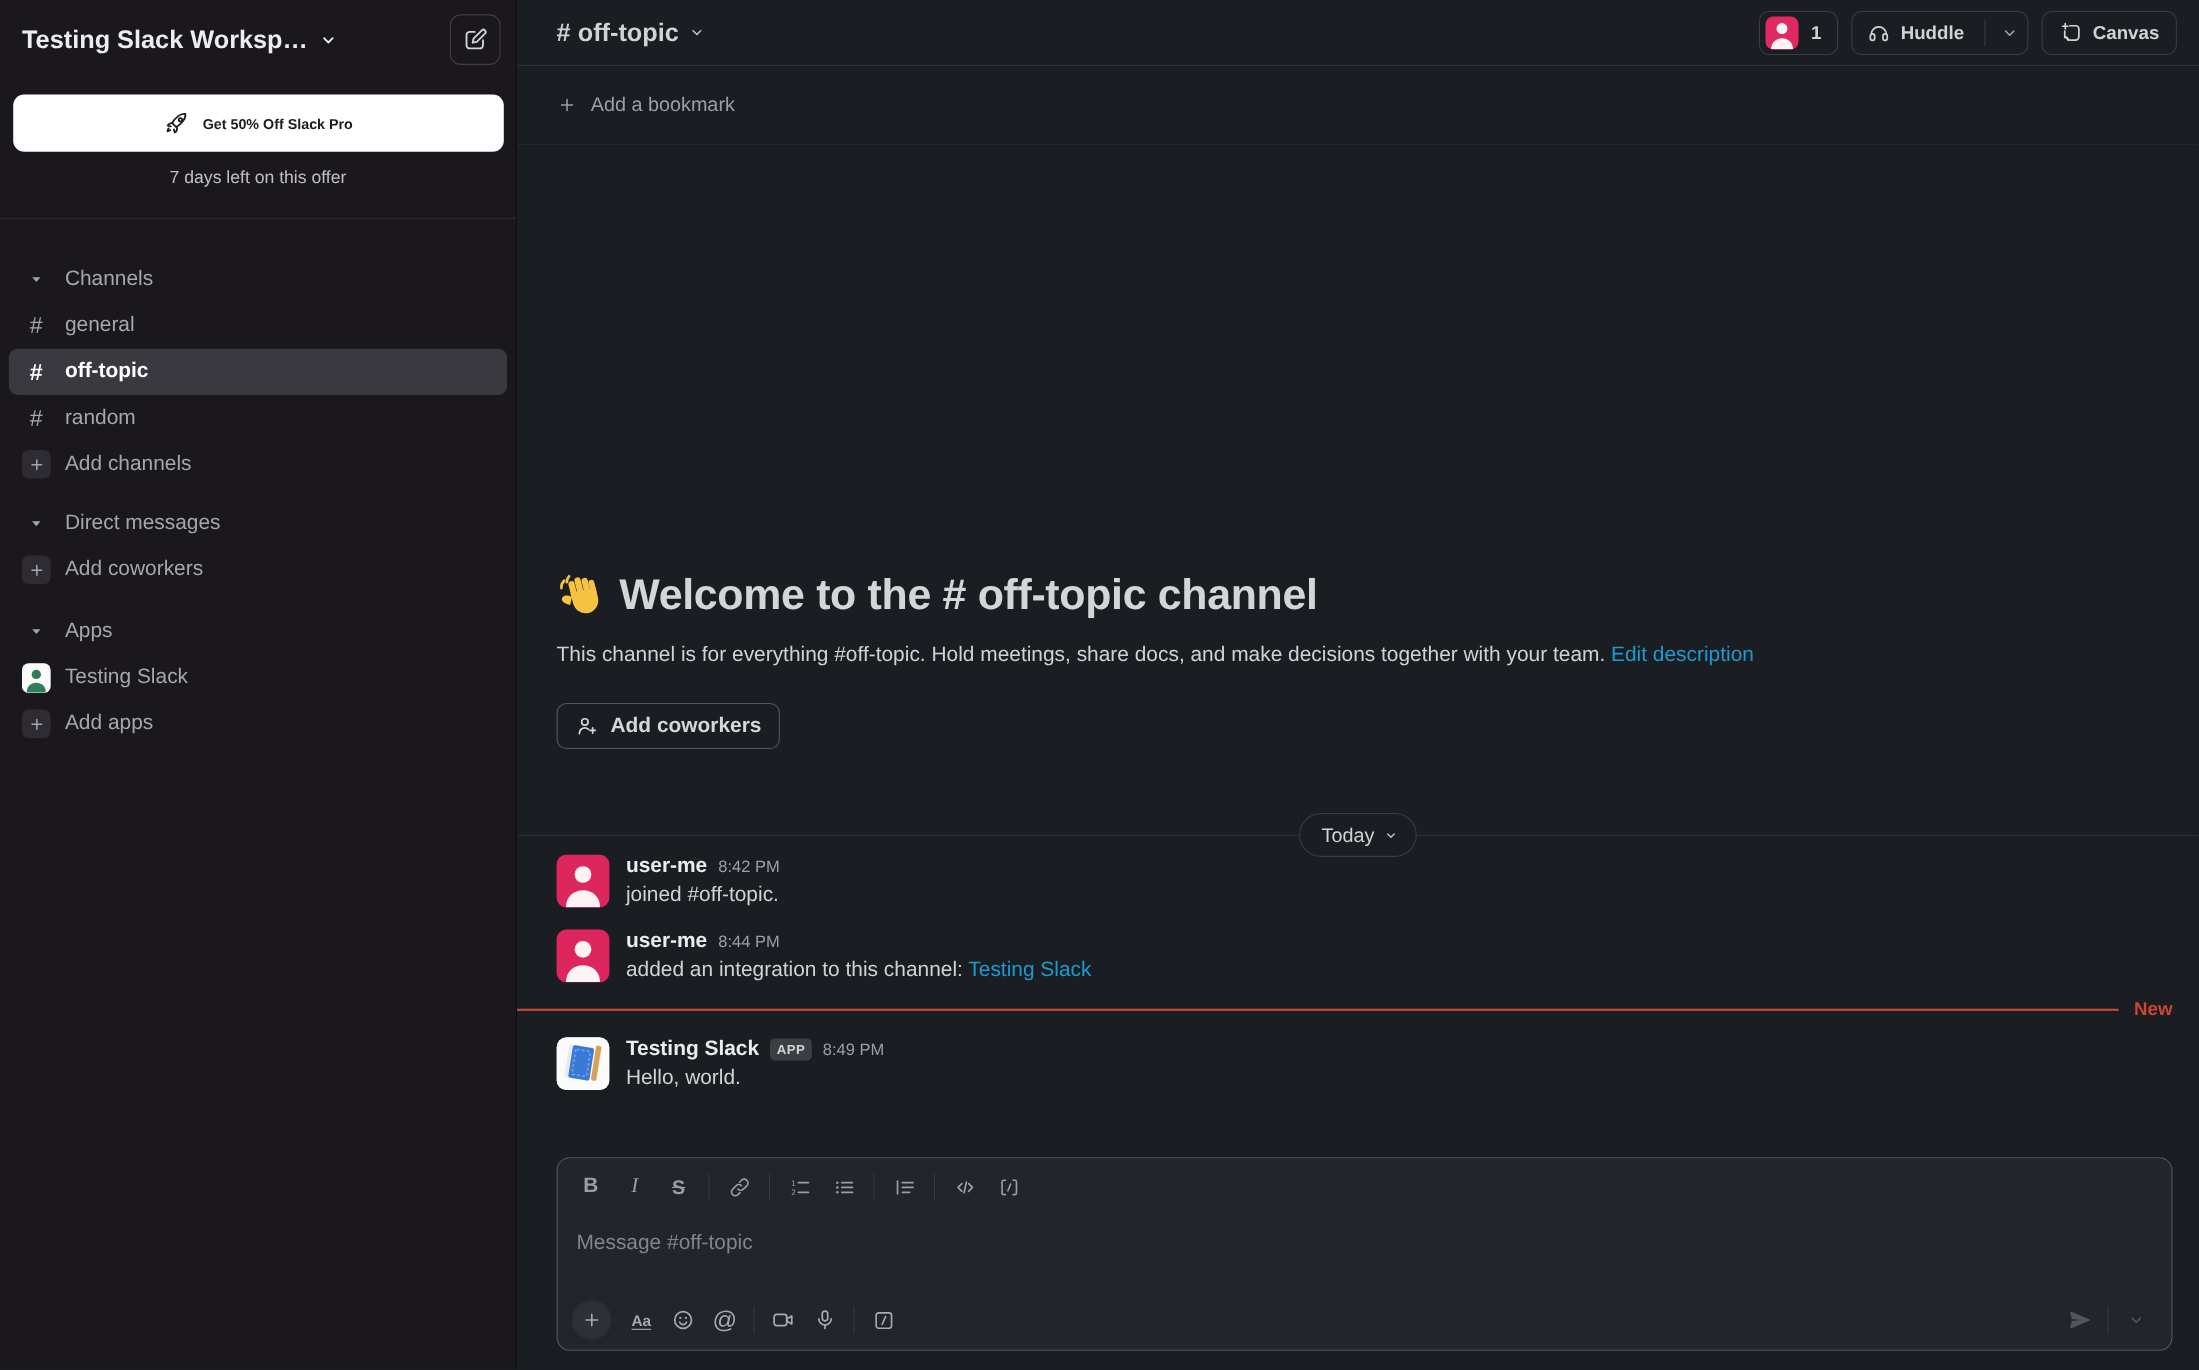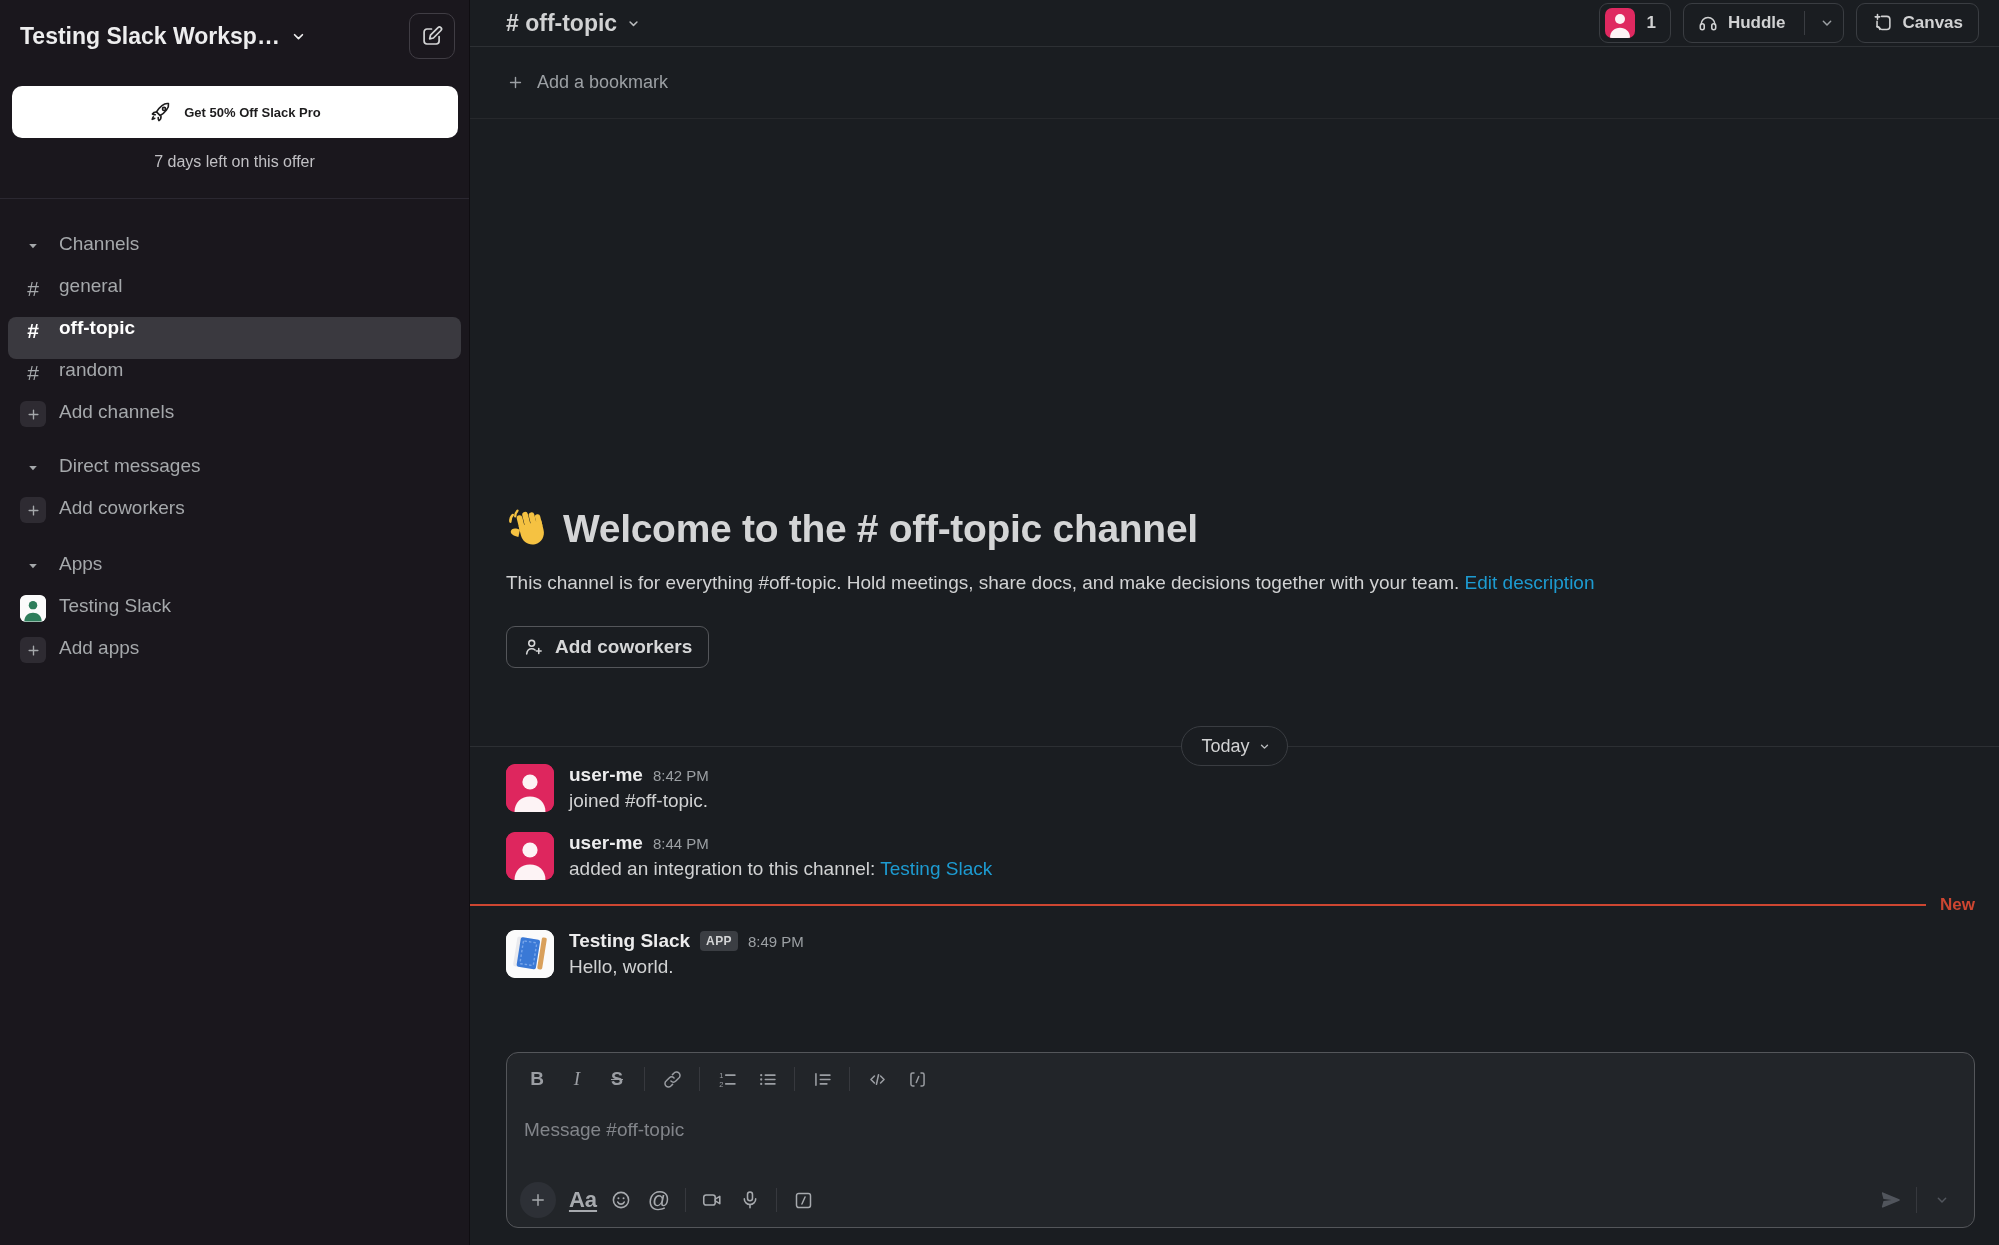"# off-topic" .chan-header { height: 47px -> 60px }
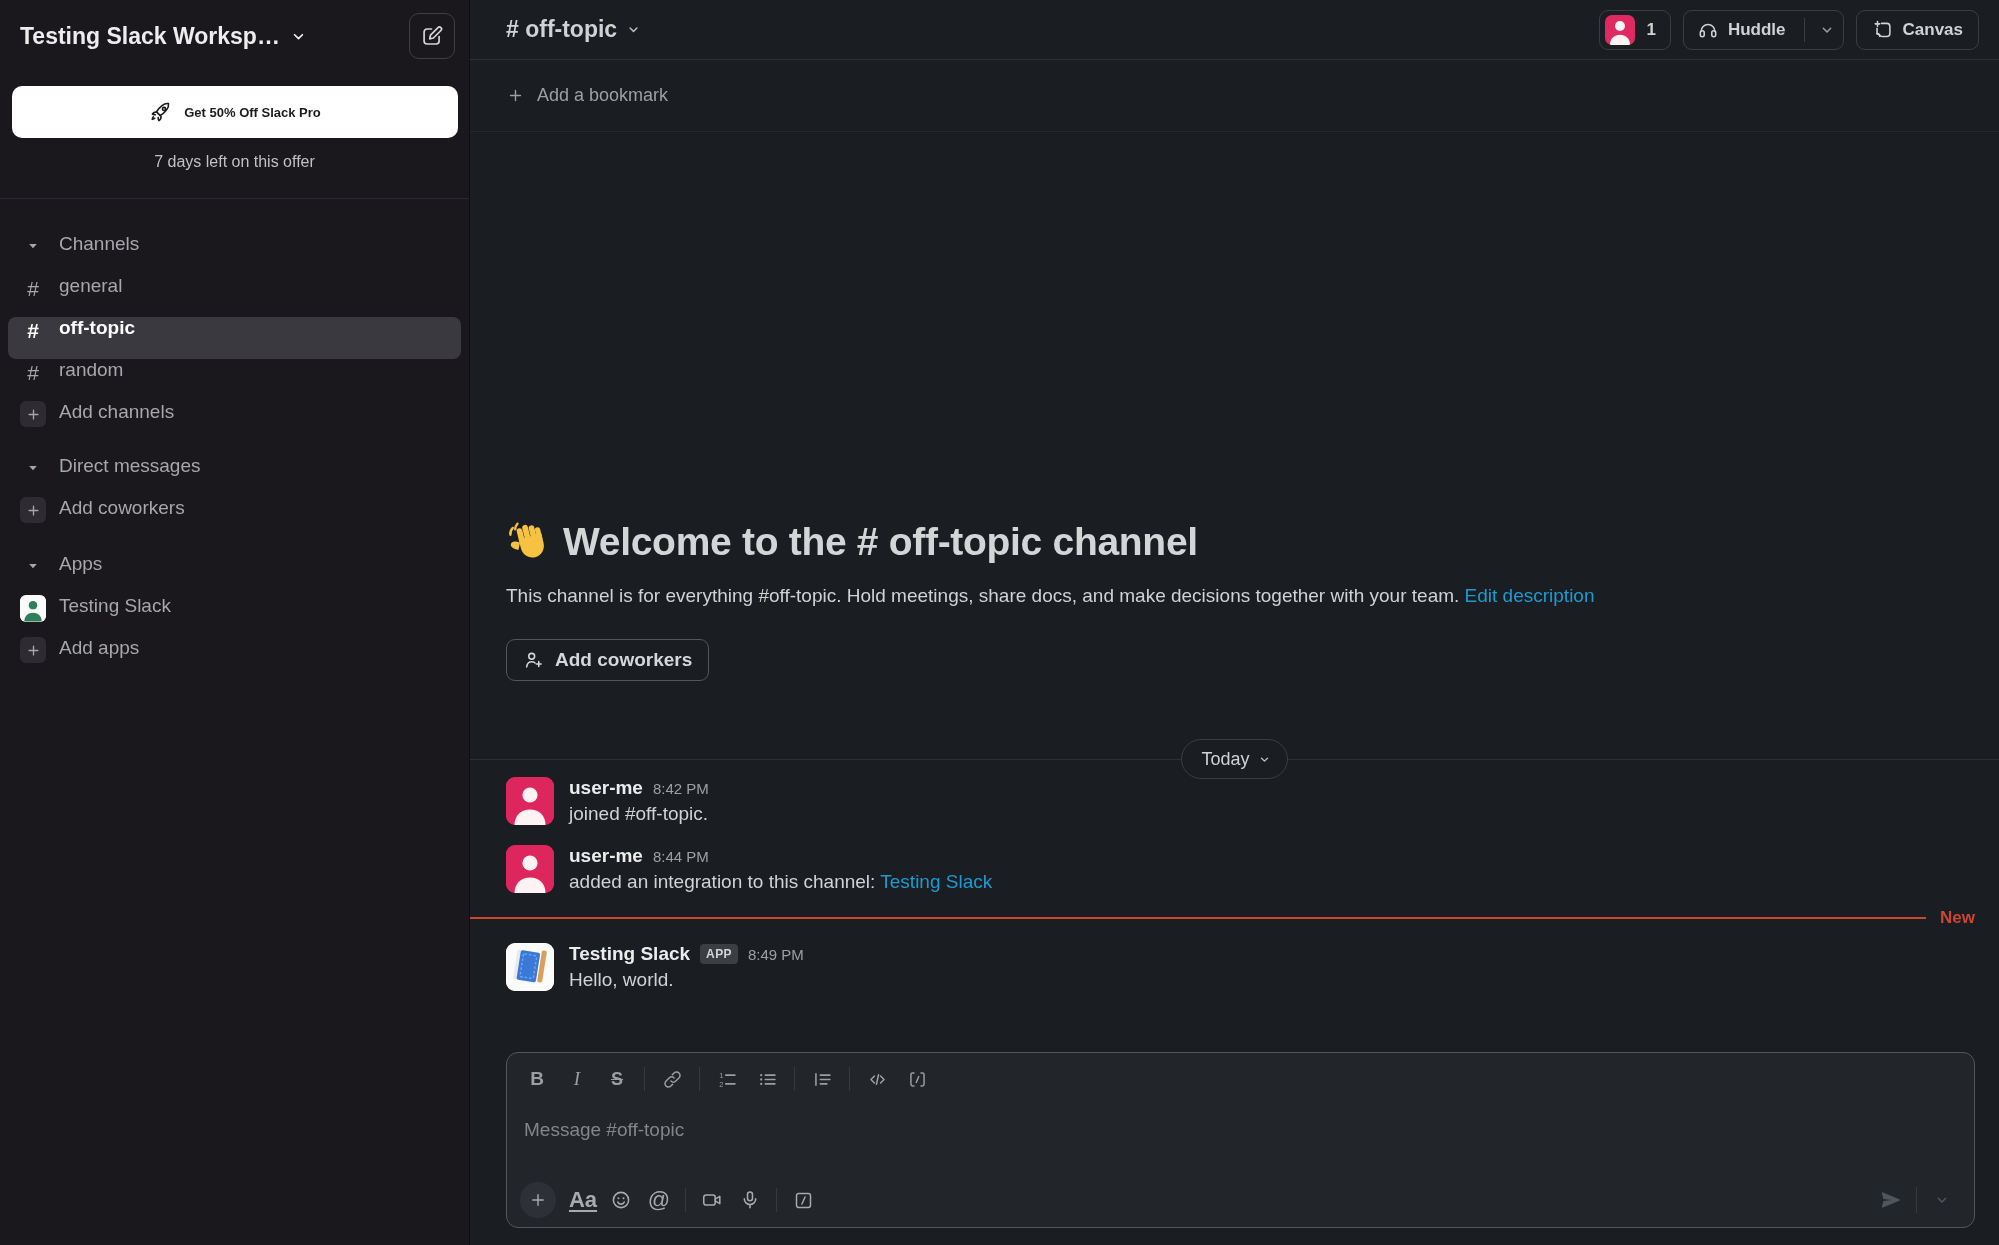"Channels" .nav-item { align-items: none -> center }
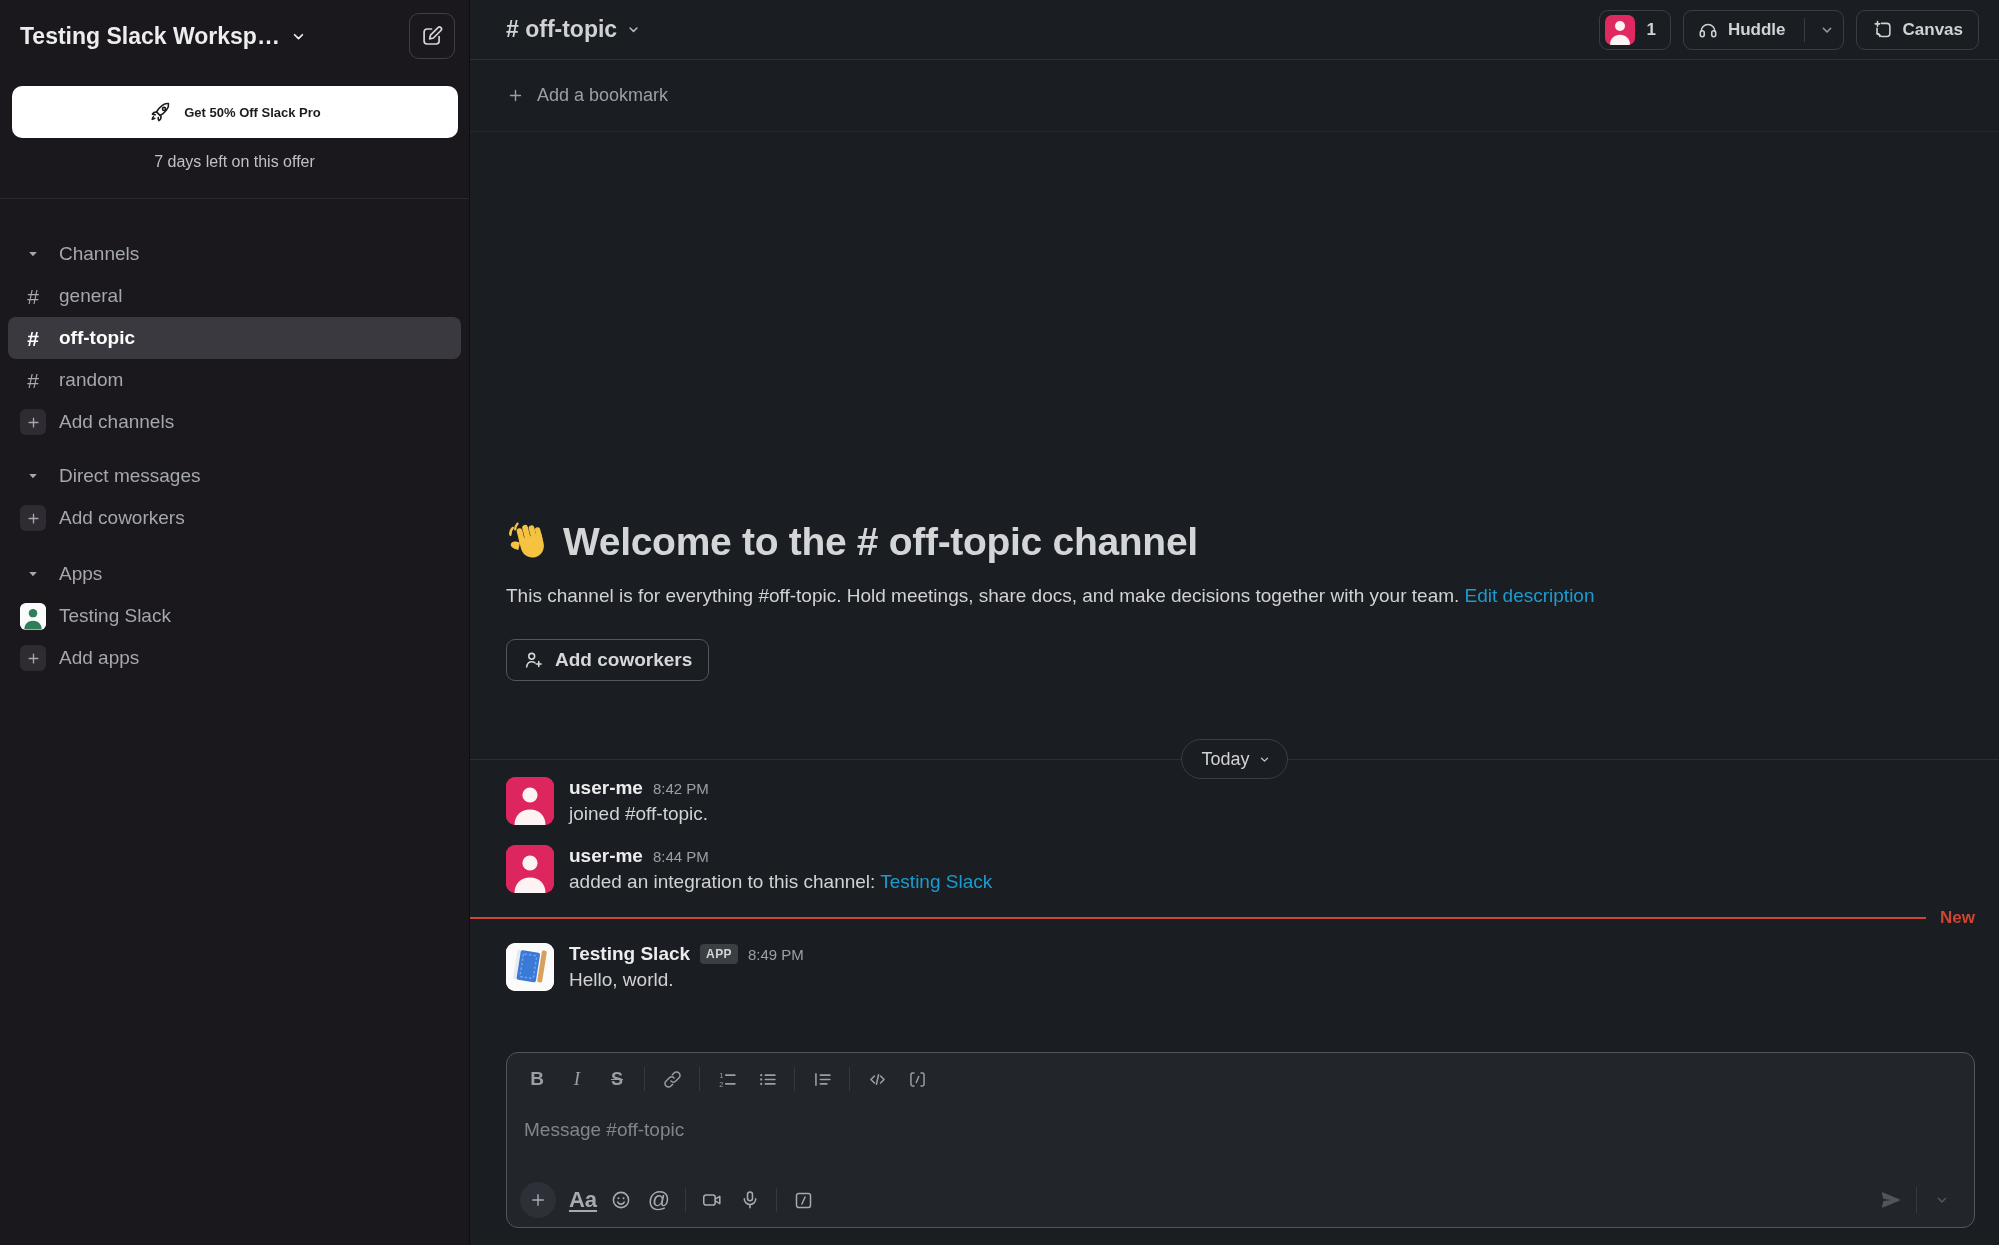"Aa" .aa { font-size: 22px -> 14px }
